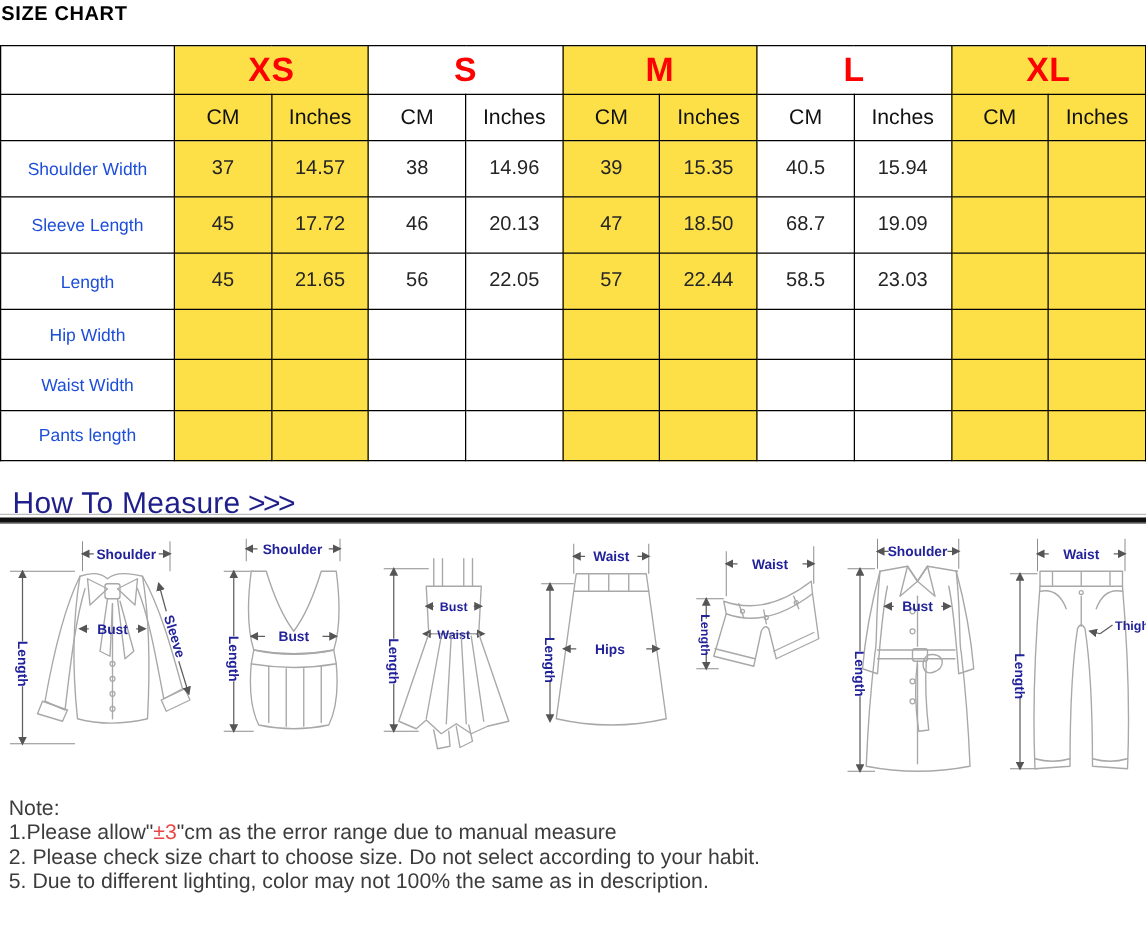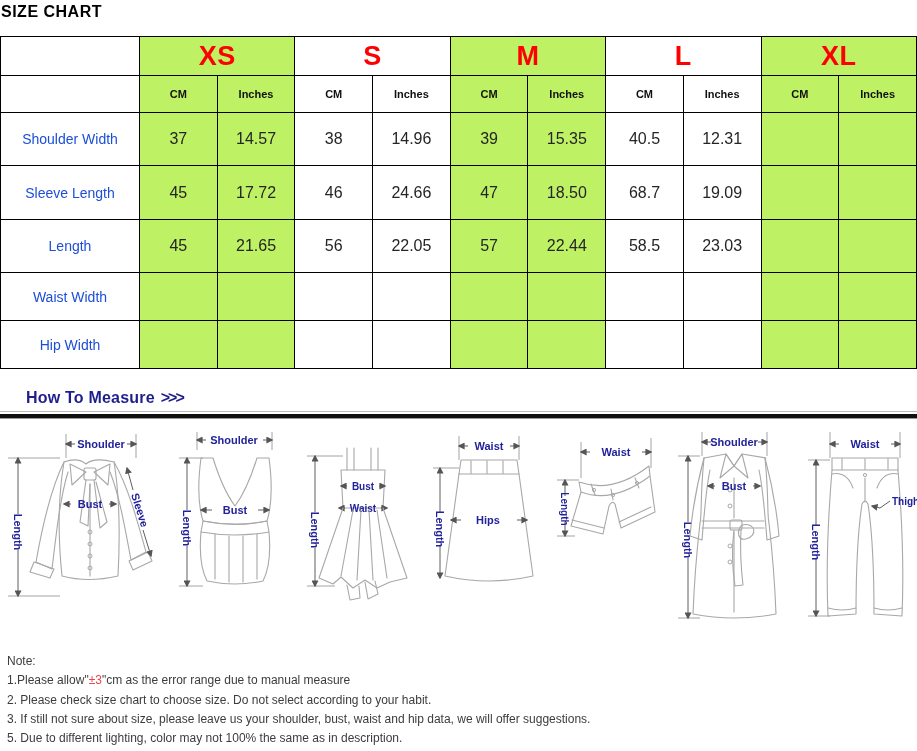"XS" td.shaded { background: #bef264 -> #fde047 }
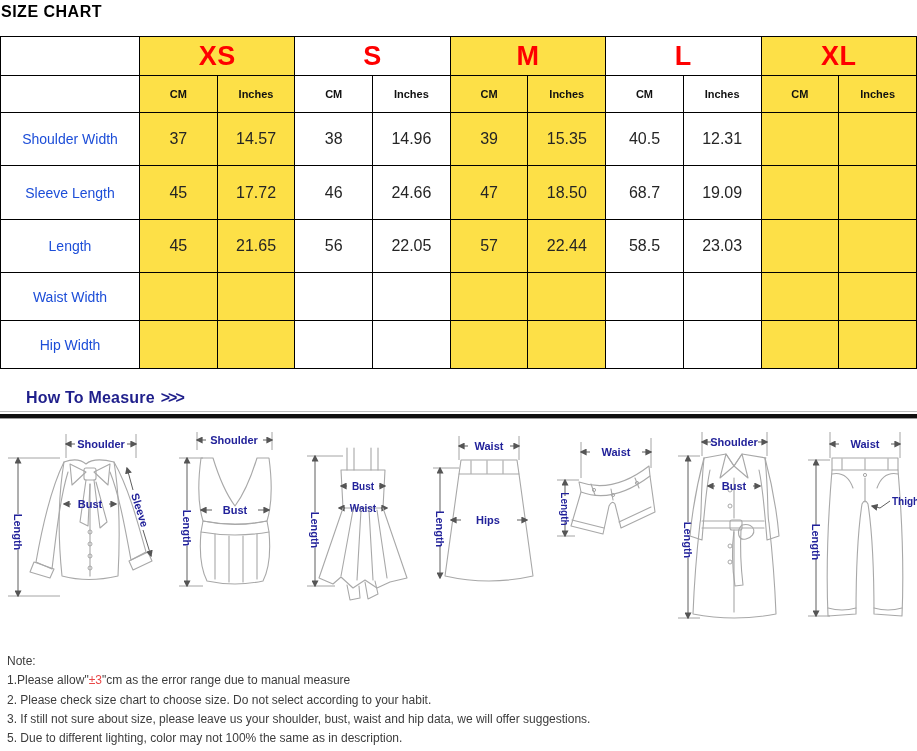"CM" td.unit { font-size: 11px -> 17px; font-weight: bold -> normal }
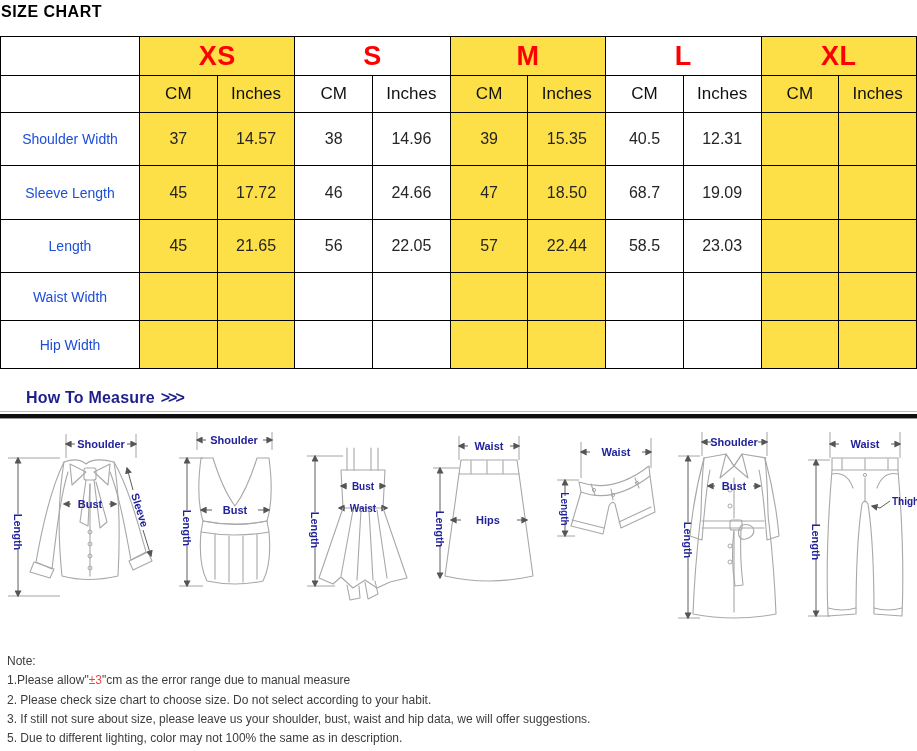"12.31" td { text: 12.31 -> 15.94 }
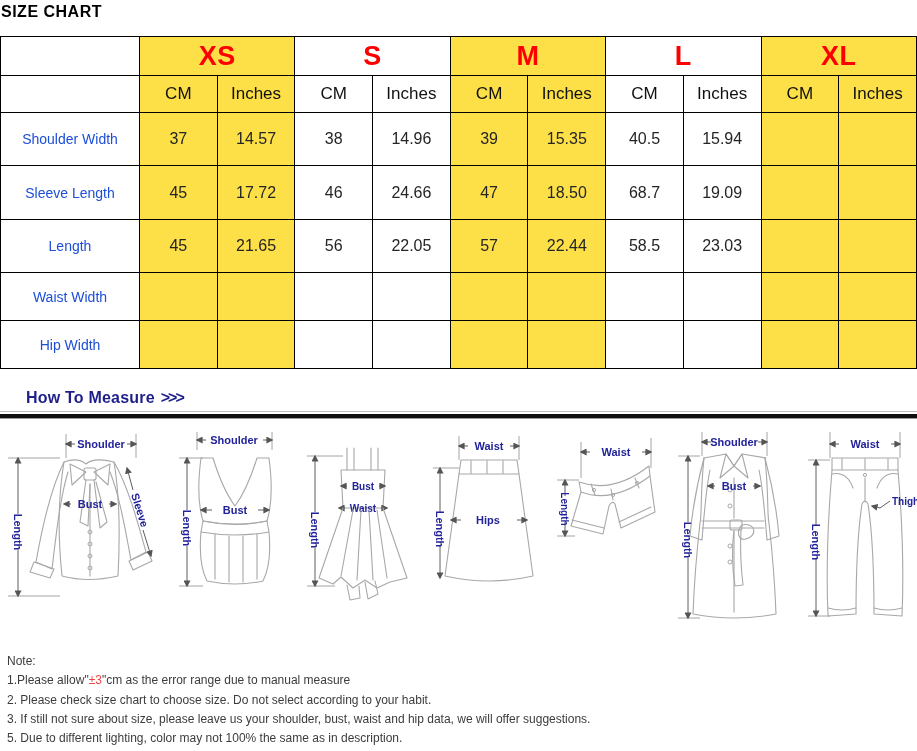"24.66" td { text: 24.66 -> 20.13 }
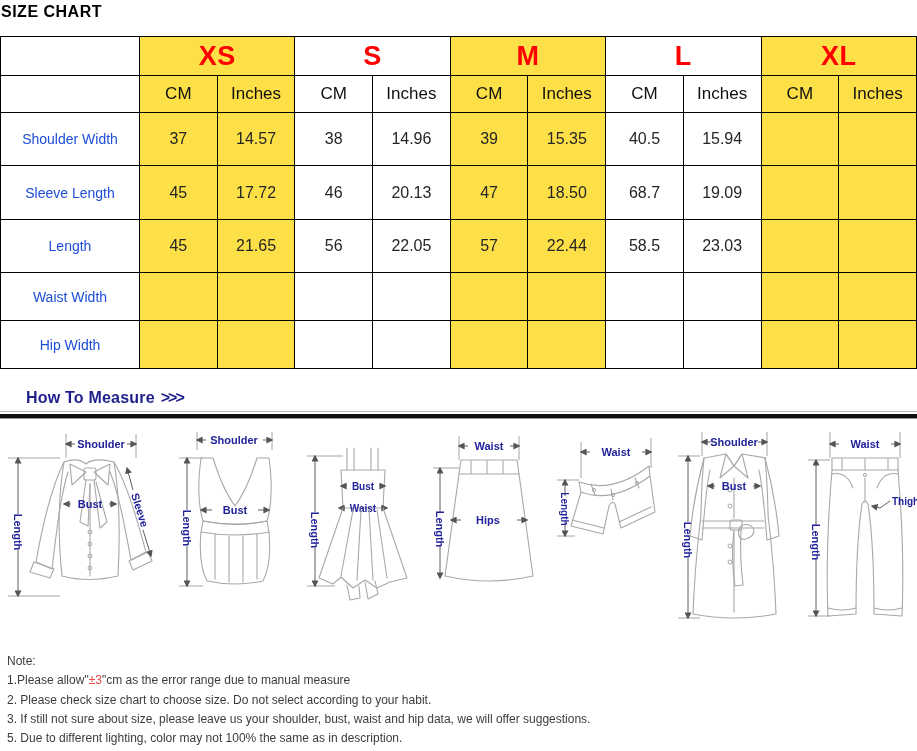"Waist Width" tr { order: before "Hip Width" -> after "Hip Width" }
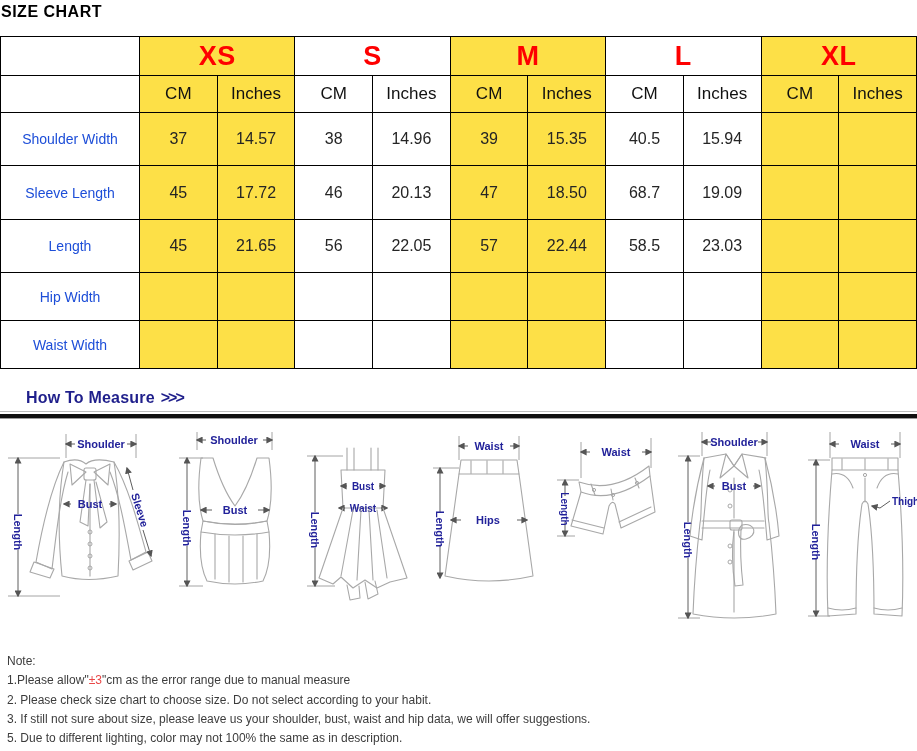"Pants length" tr { html: none -> <tr> <td>Pants length</td> <td></td> <td></td> <td></td> <td></td> <td></td> <td></td> <td></td> <td></td> <td></td> <td></td> </tr> }
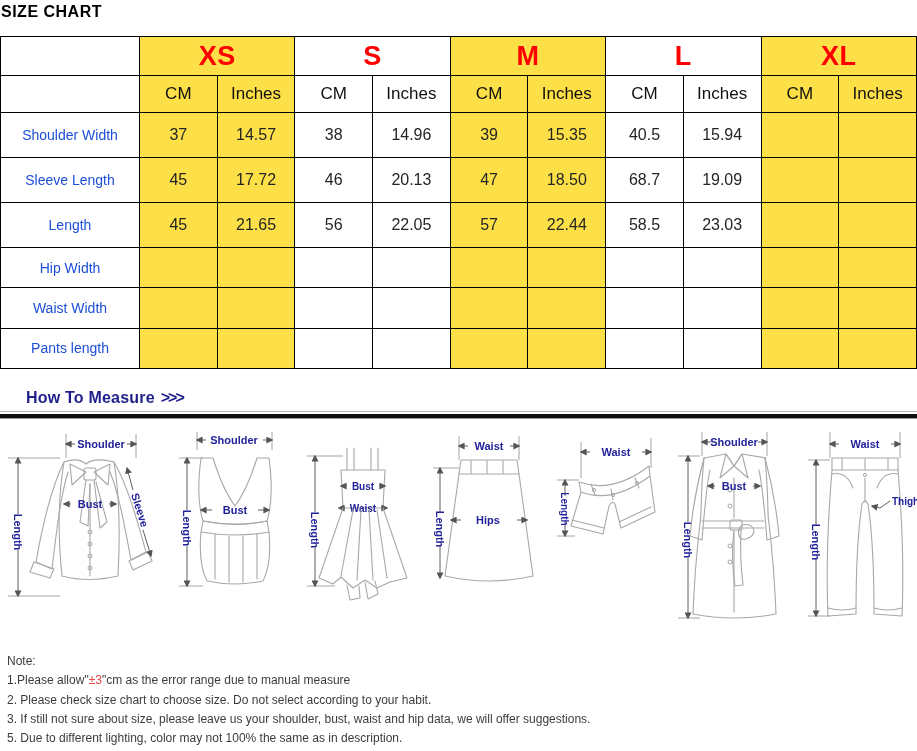"How To Measure >>>" .measure-head { font-size: 16px -> 24px; font-weight: bold -> normal; left: 26px -> 10px }
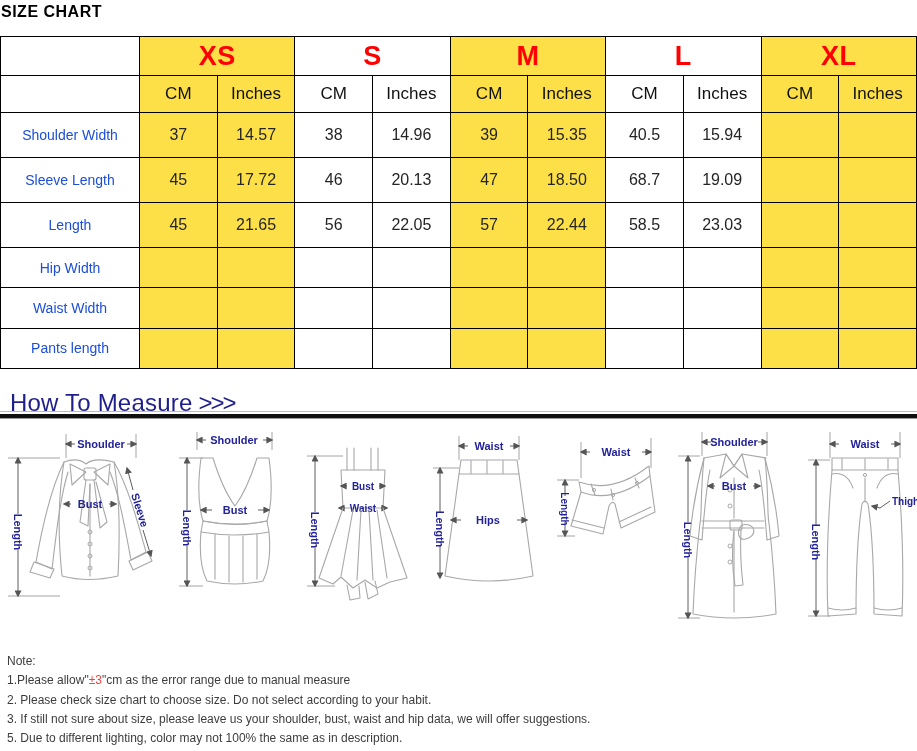"Shoulder" .diagrams { align-items: flex-end -> center }
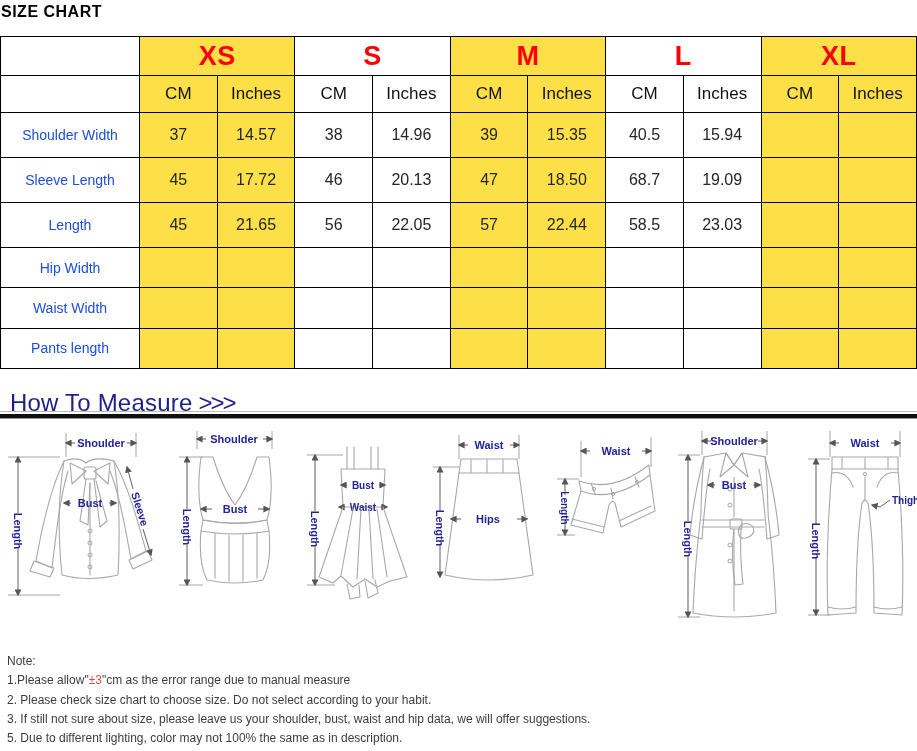"Note:" .notes { font-size: 12px -> 17px; top: 652px -> 637px }
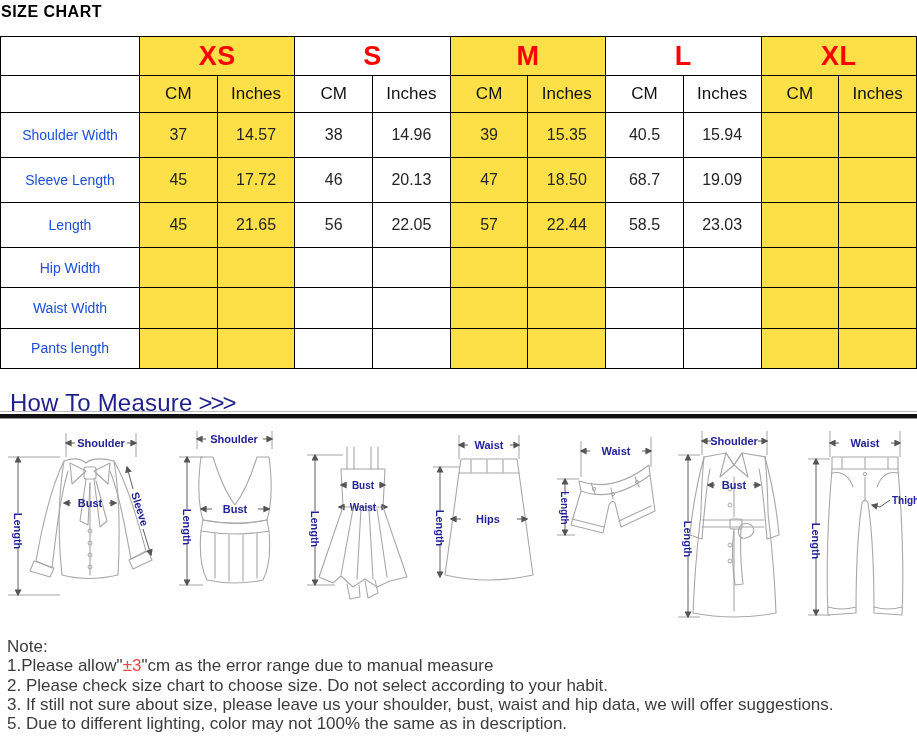"3. If still not sure" div { html: <div>3. If still not sure about size, please leave us your shoulder, bust, waist and hip data, we will offer suggestions.</div> -> none }
